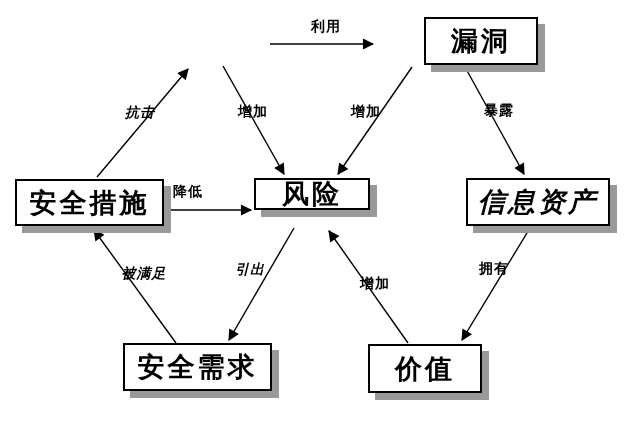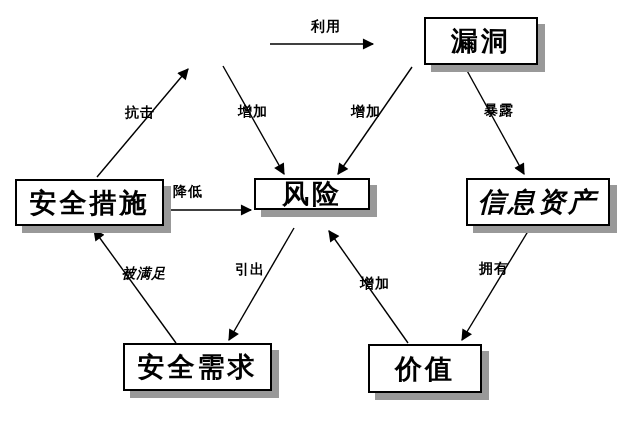"抗击" div.edge-label { font-style: none -> italic }
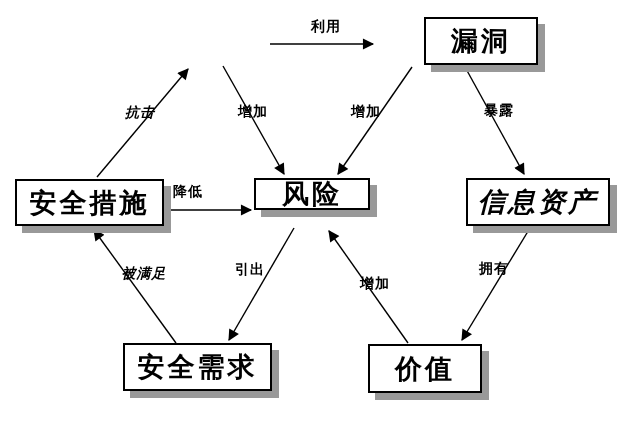"引出" div.edge-label { font-style: none -> italic }
